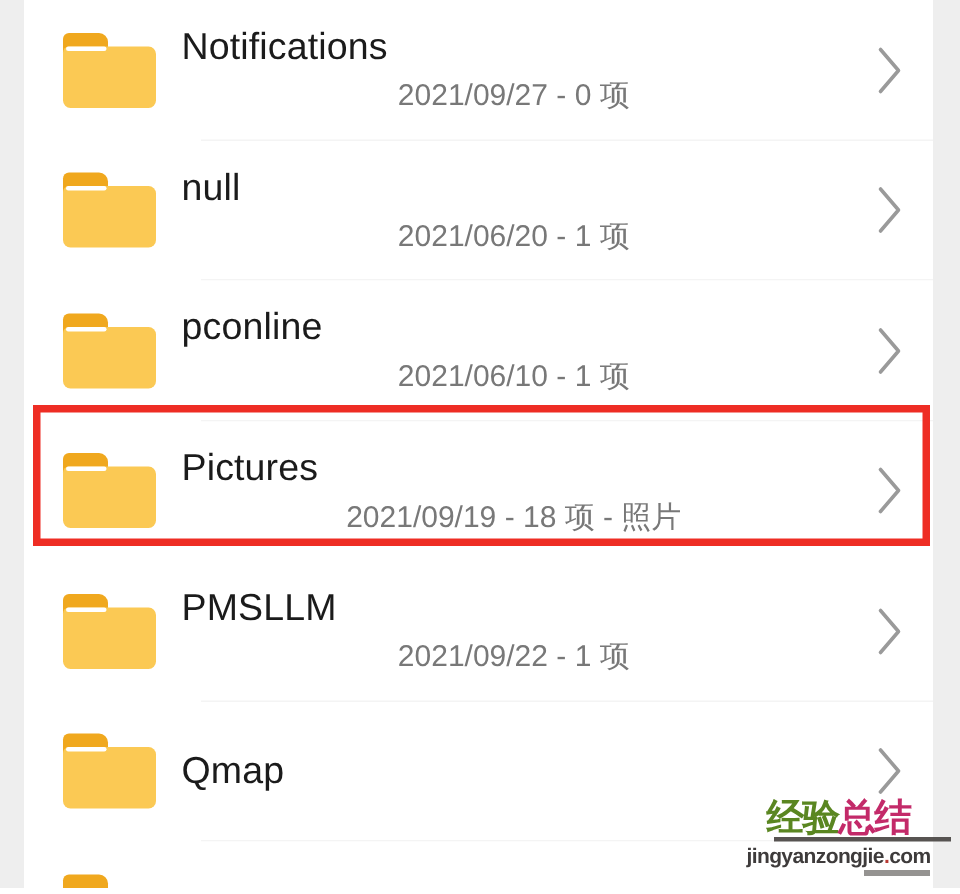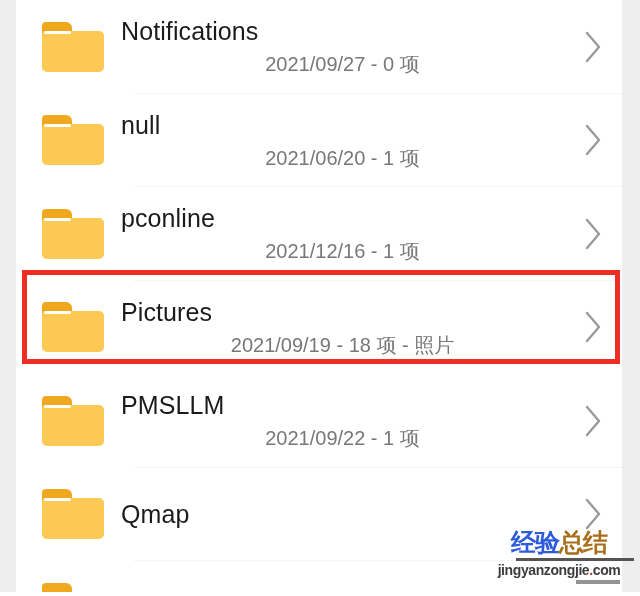"2021/12/16 - 1 项" div.subtitle { text: 2021/12/16 -> 2021/06/10 }
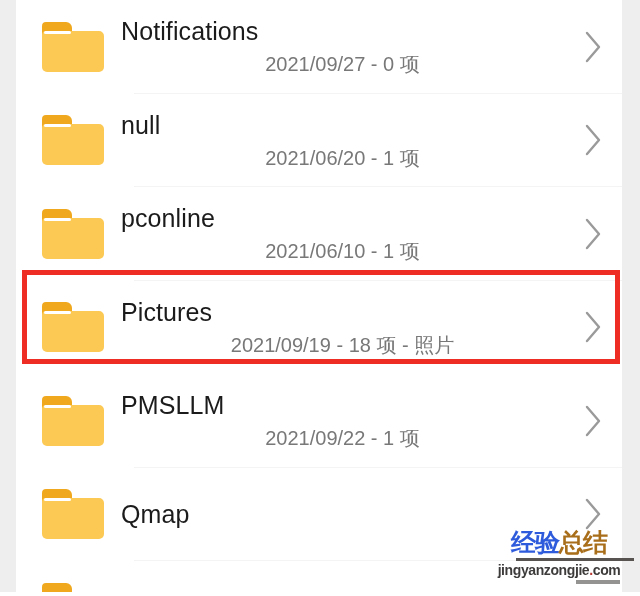"经验" #watermark .wm-cn .dark { color: #1d4ed8 -> #4d7c0f }
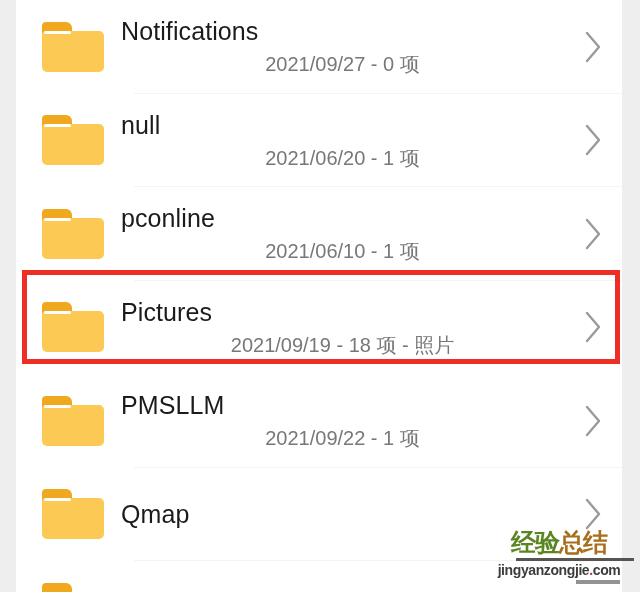"总结" #watermark .wm-cn .red { color: #a16207 -> #be185d; font-family: Liberation Mono, monospace -> none }
